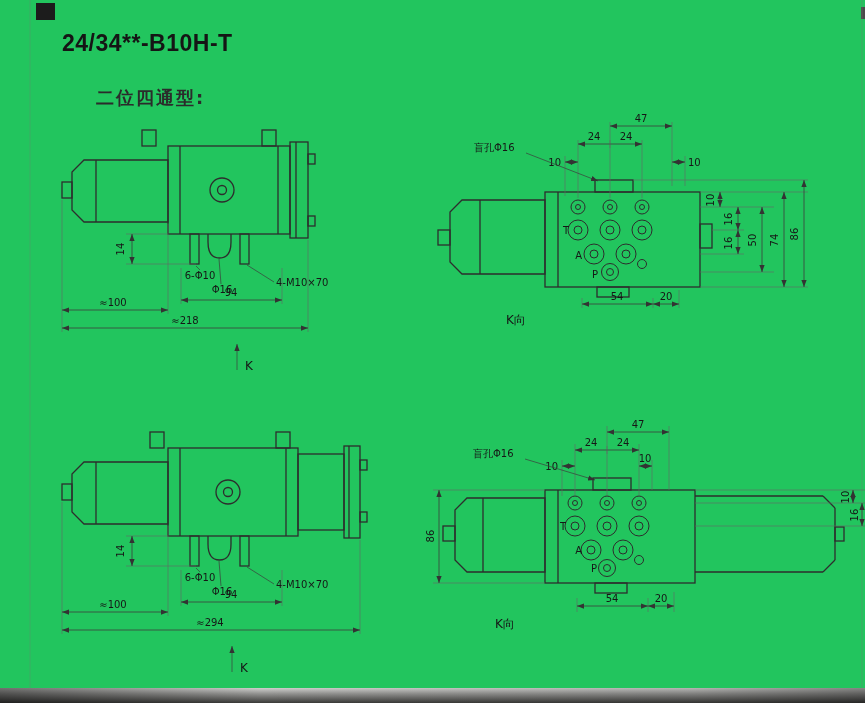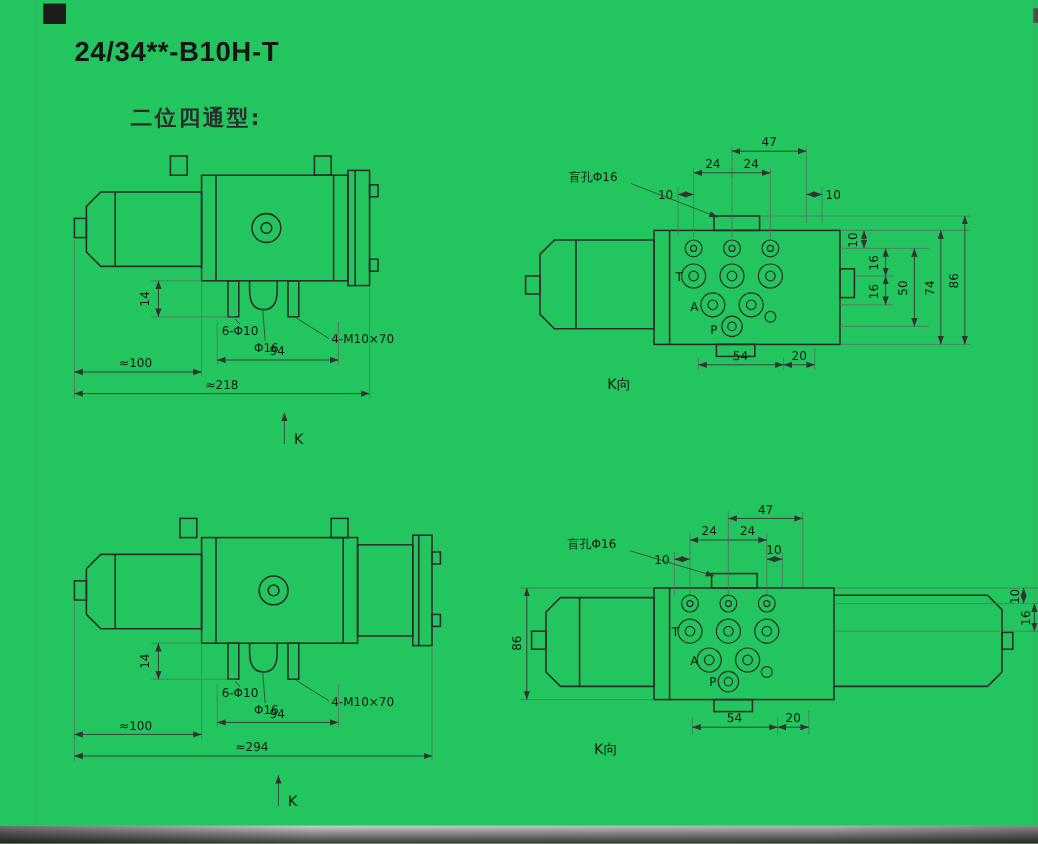"二位四通型:" .section-label { margin-left: 13px -> none }
